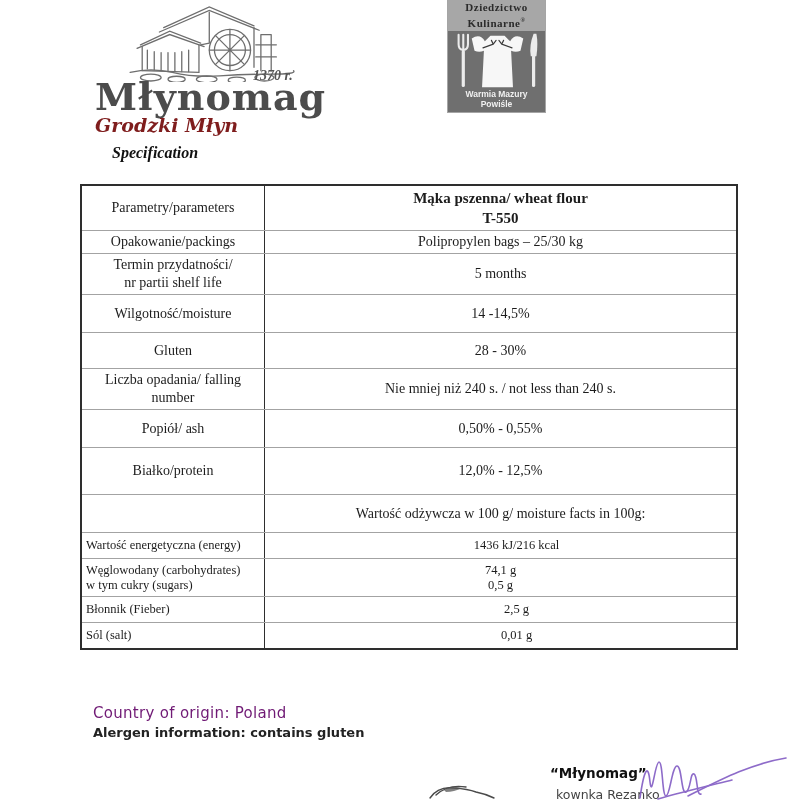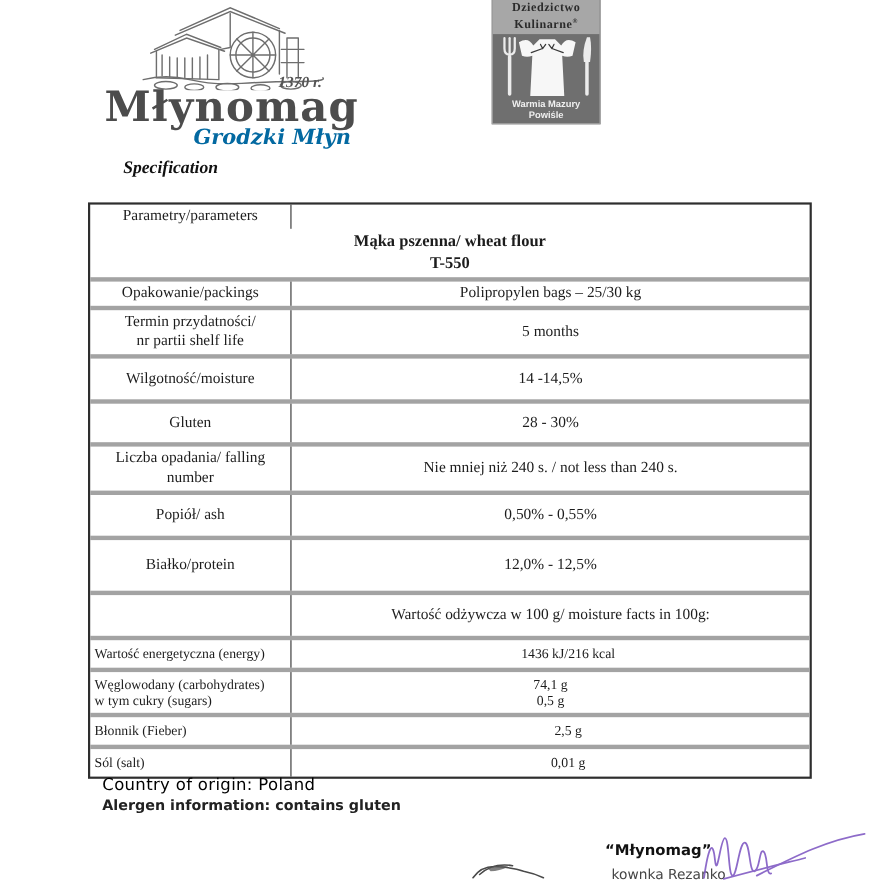"Grodzki Młyn" .brand-tagline { color: #0369a1 -> #7f1d1d; text-align: right -> left }
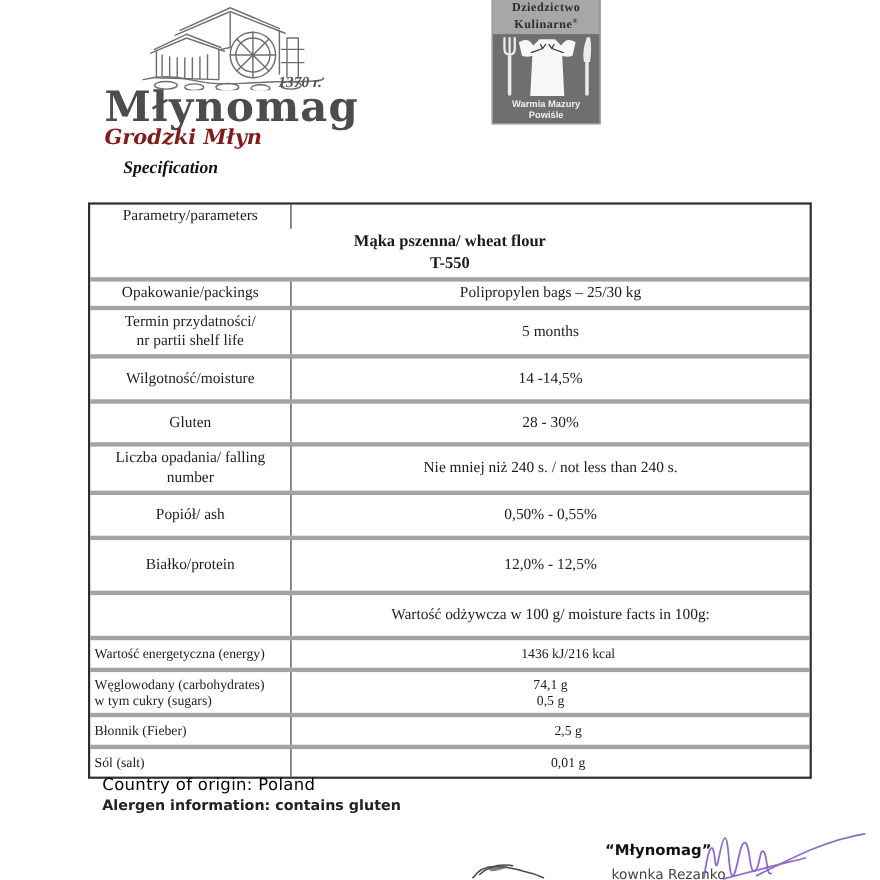"Parametry/parameters" .tr.h-head { flex-direction: column -> none }
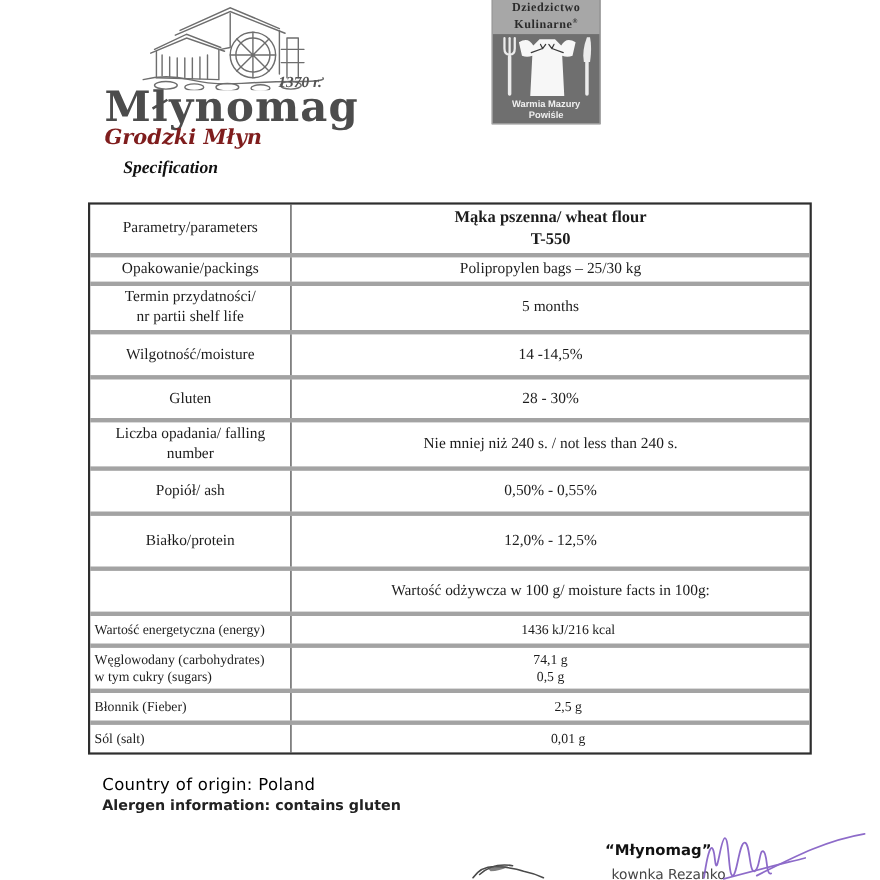"Opakowanie/packings" .tr { border-top: 4px solid #a3a3a3 -> 1px solid #a3a3a3 }
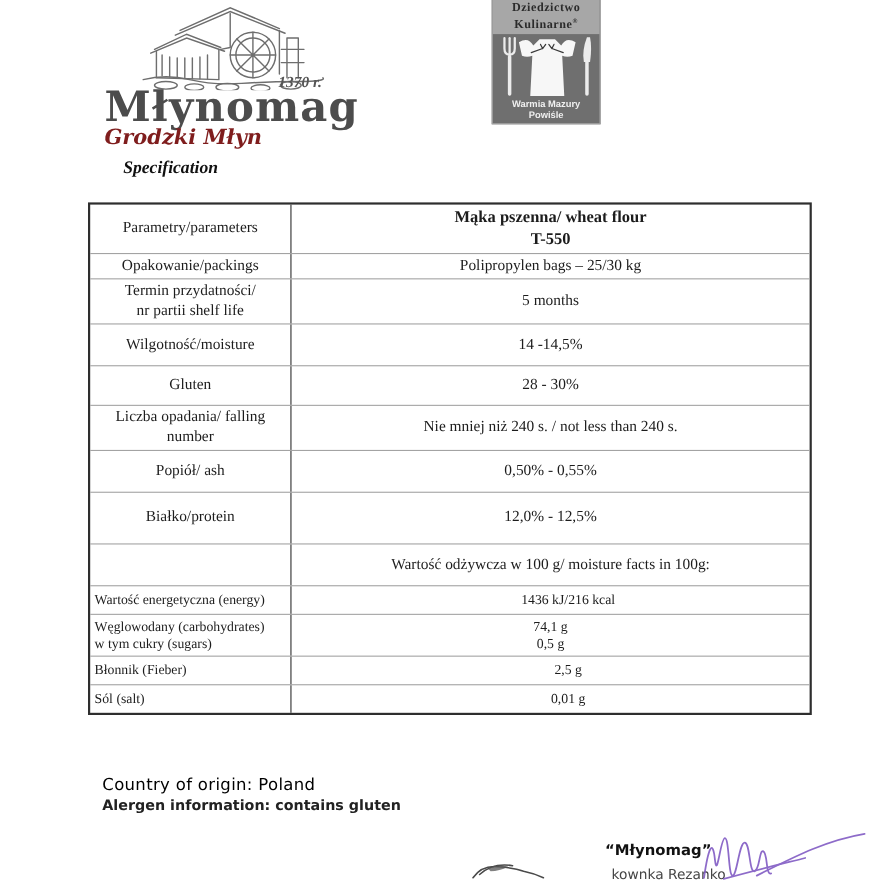"Country of origin: Poland" .country-line { color: #000000 -> #701a75 }
